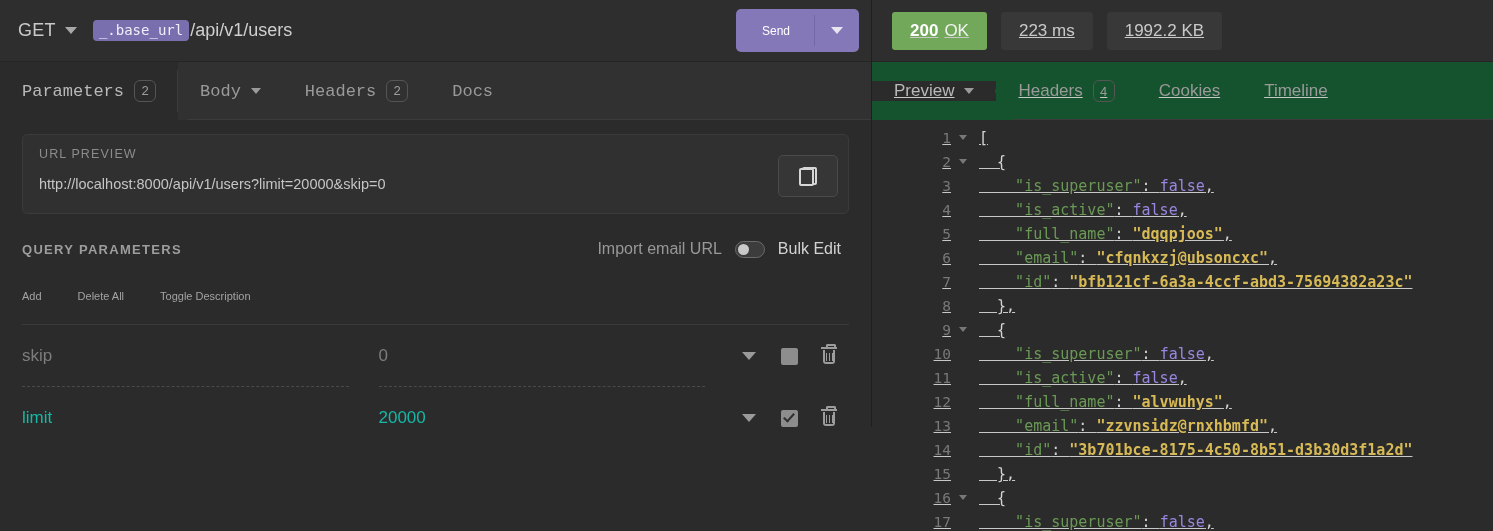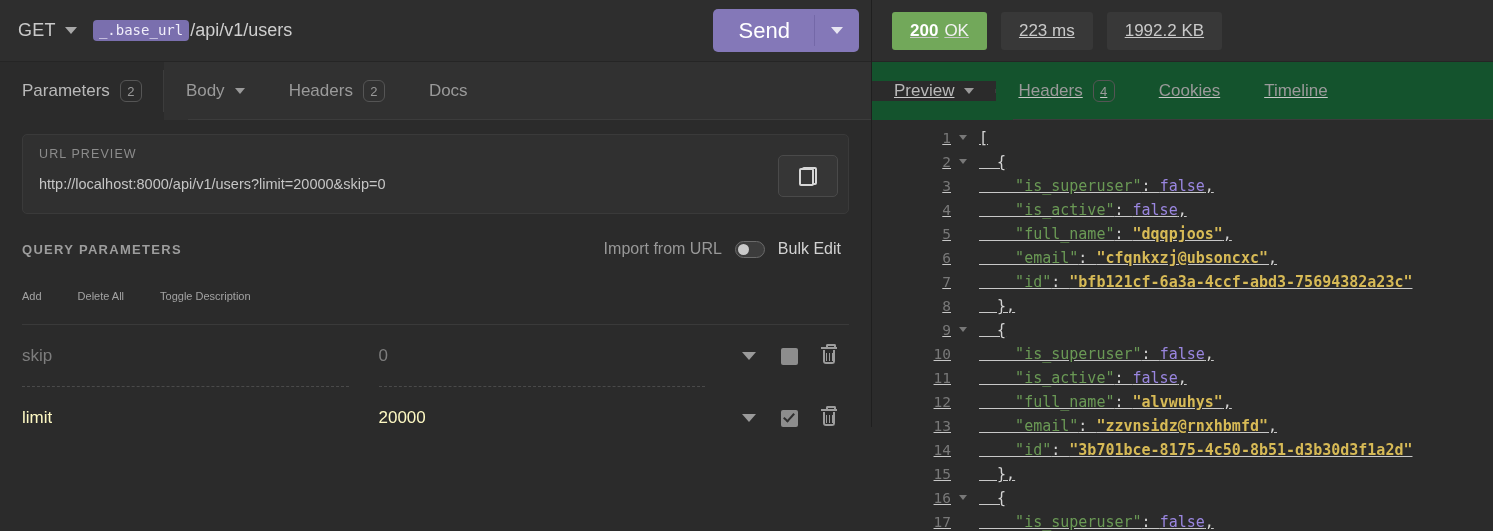"Send" .send-btn .send-label { font-size: 22px -> 12px }
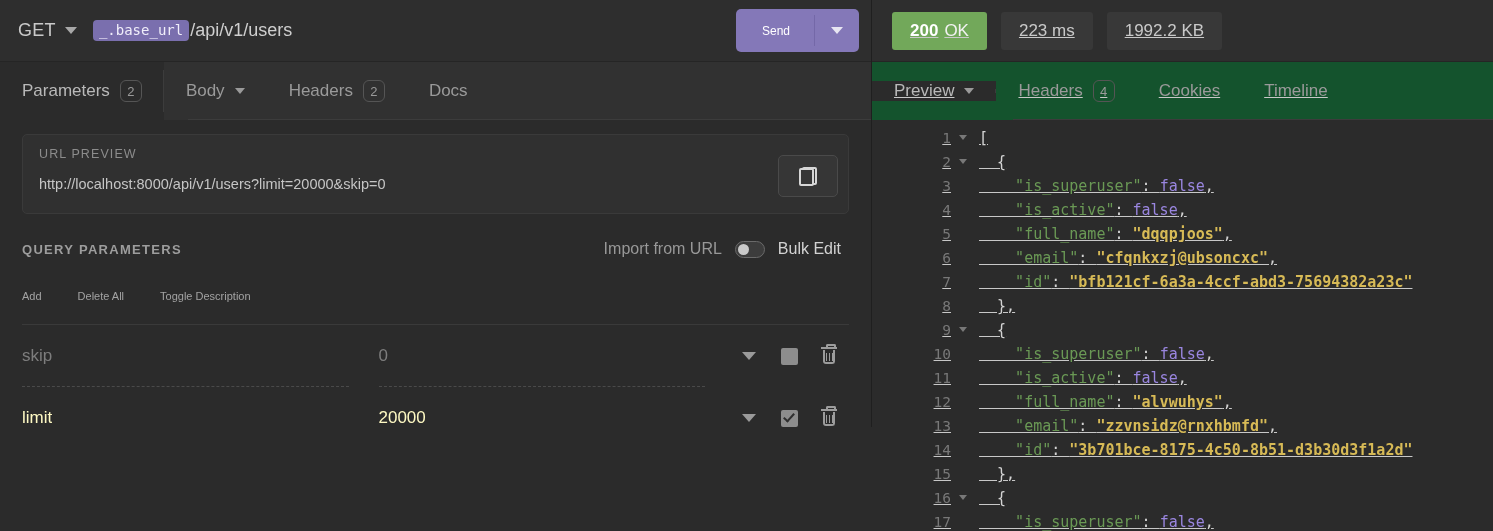"Parameters" .req-tabs { font-family: none -> Liberation Mono, monospace }
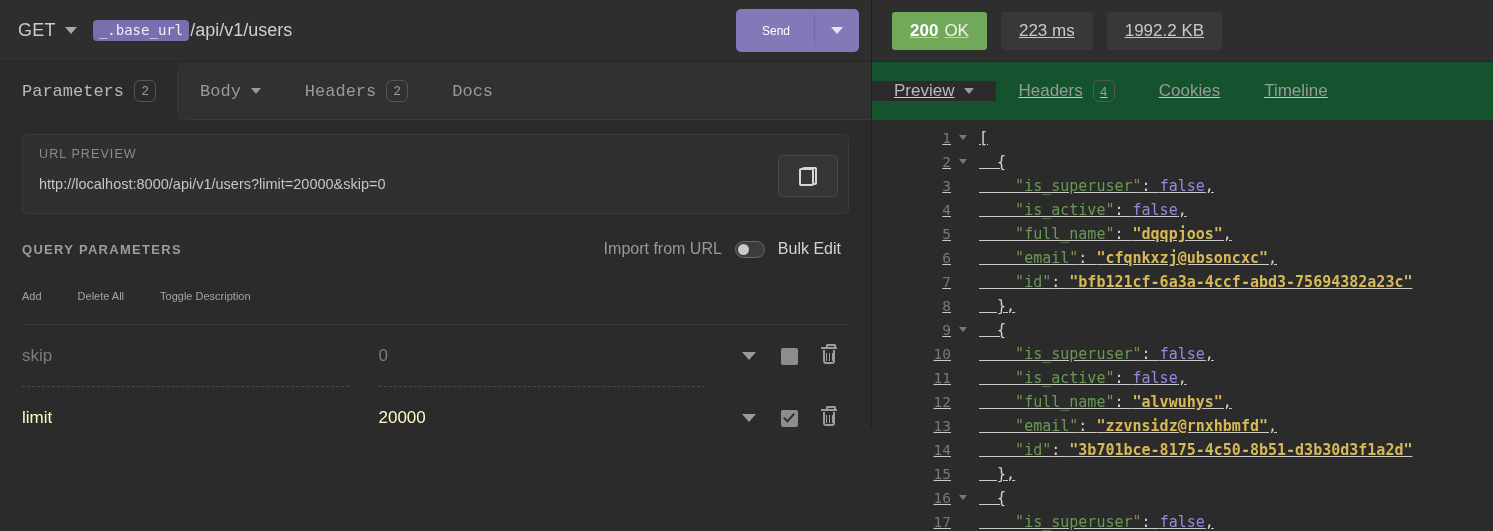"Import from URL" span.qp-link { text: from -> email }
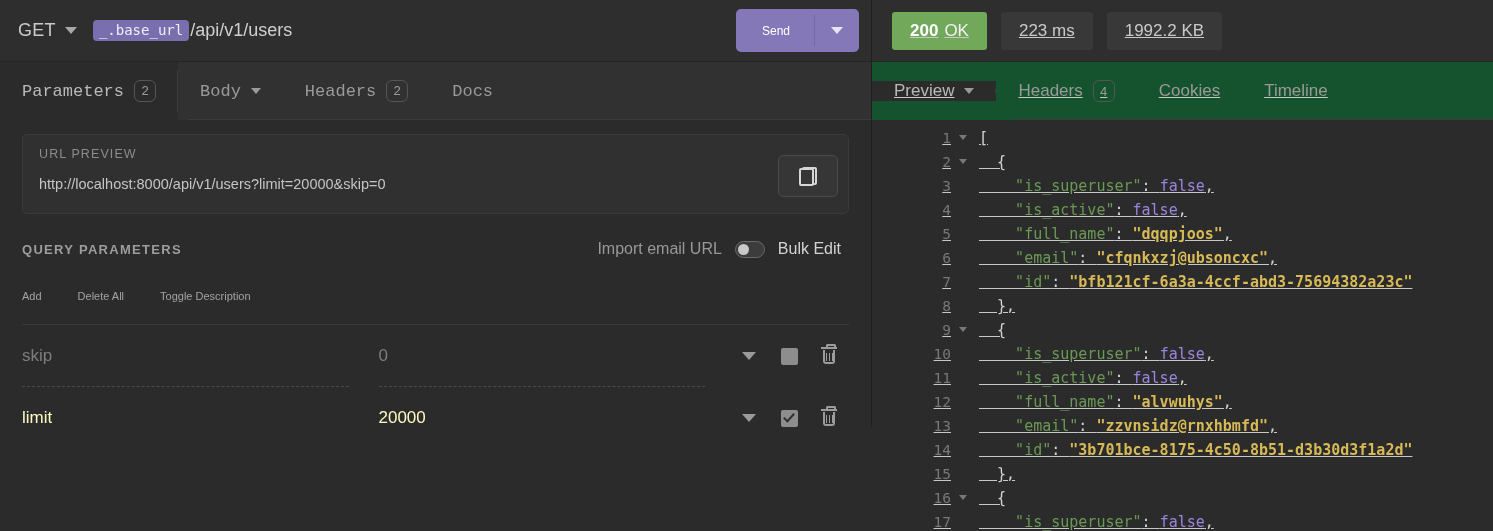"limit" .param-text { color: #fef9c3 -> #14b8a6 }
